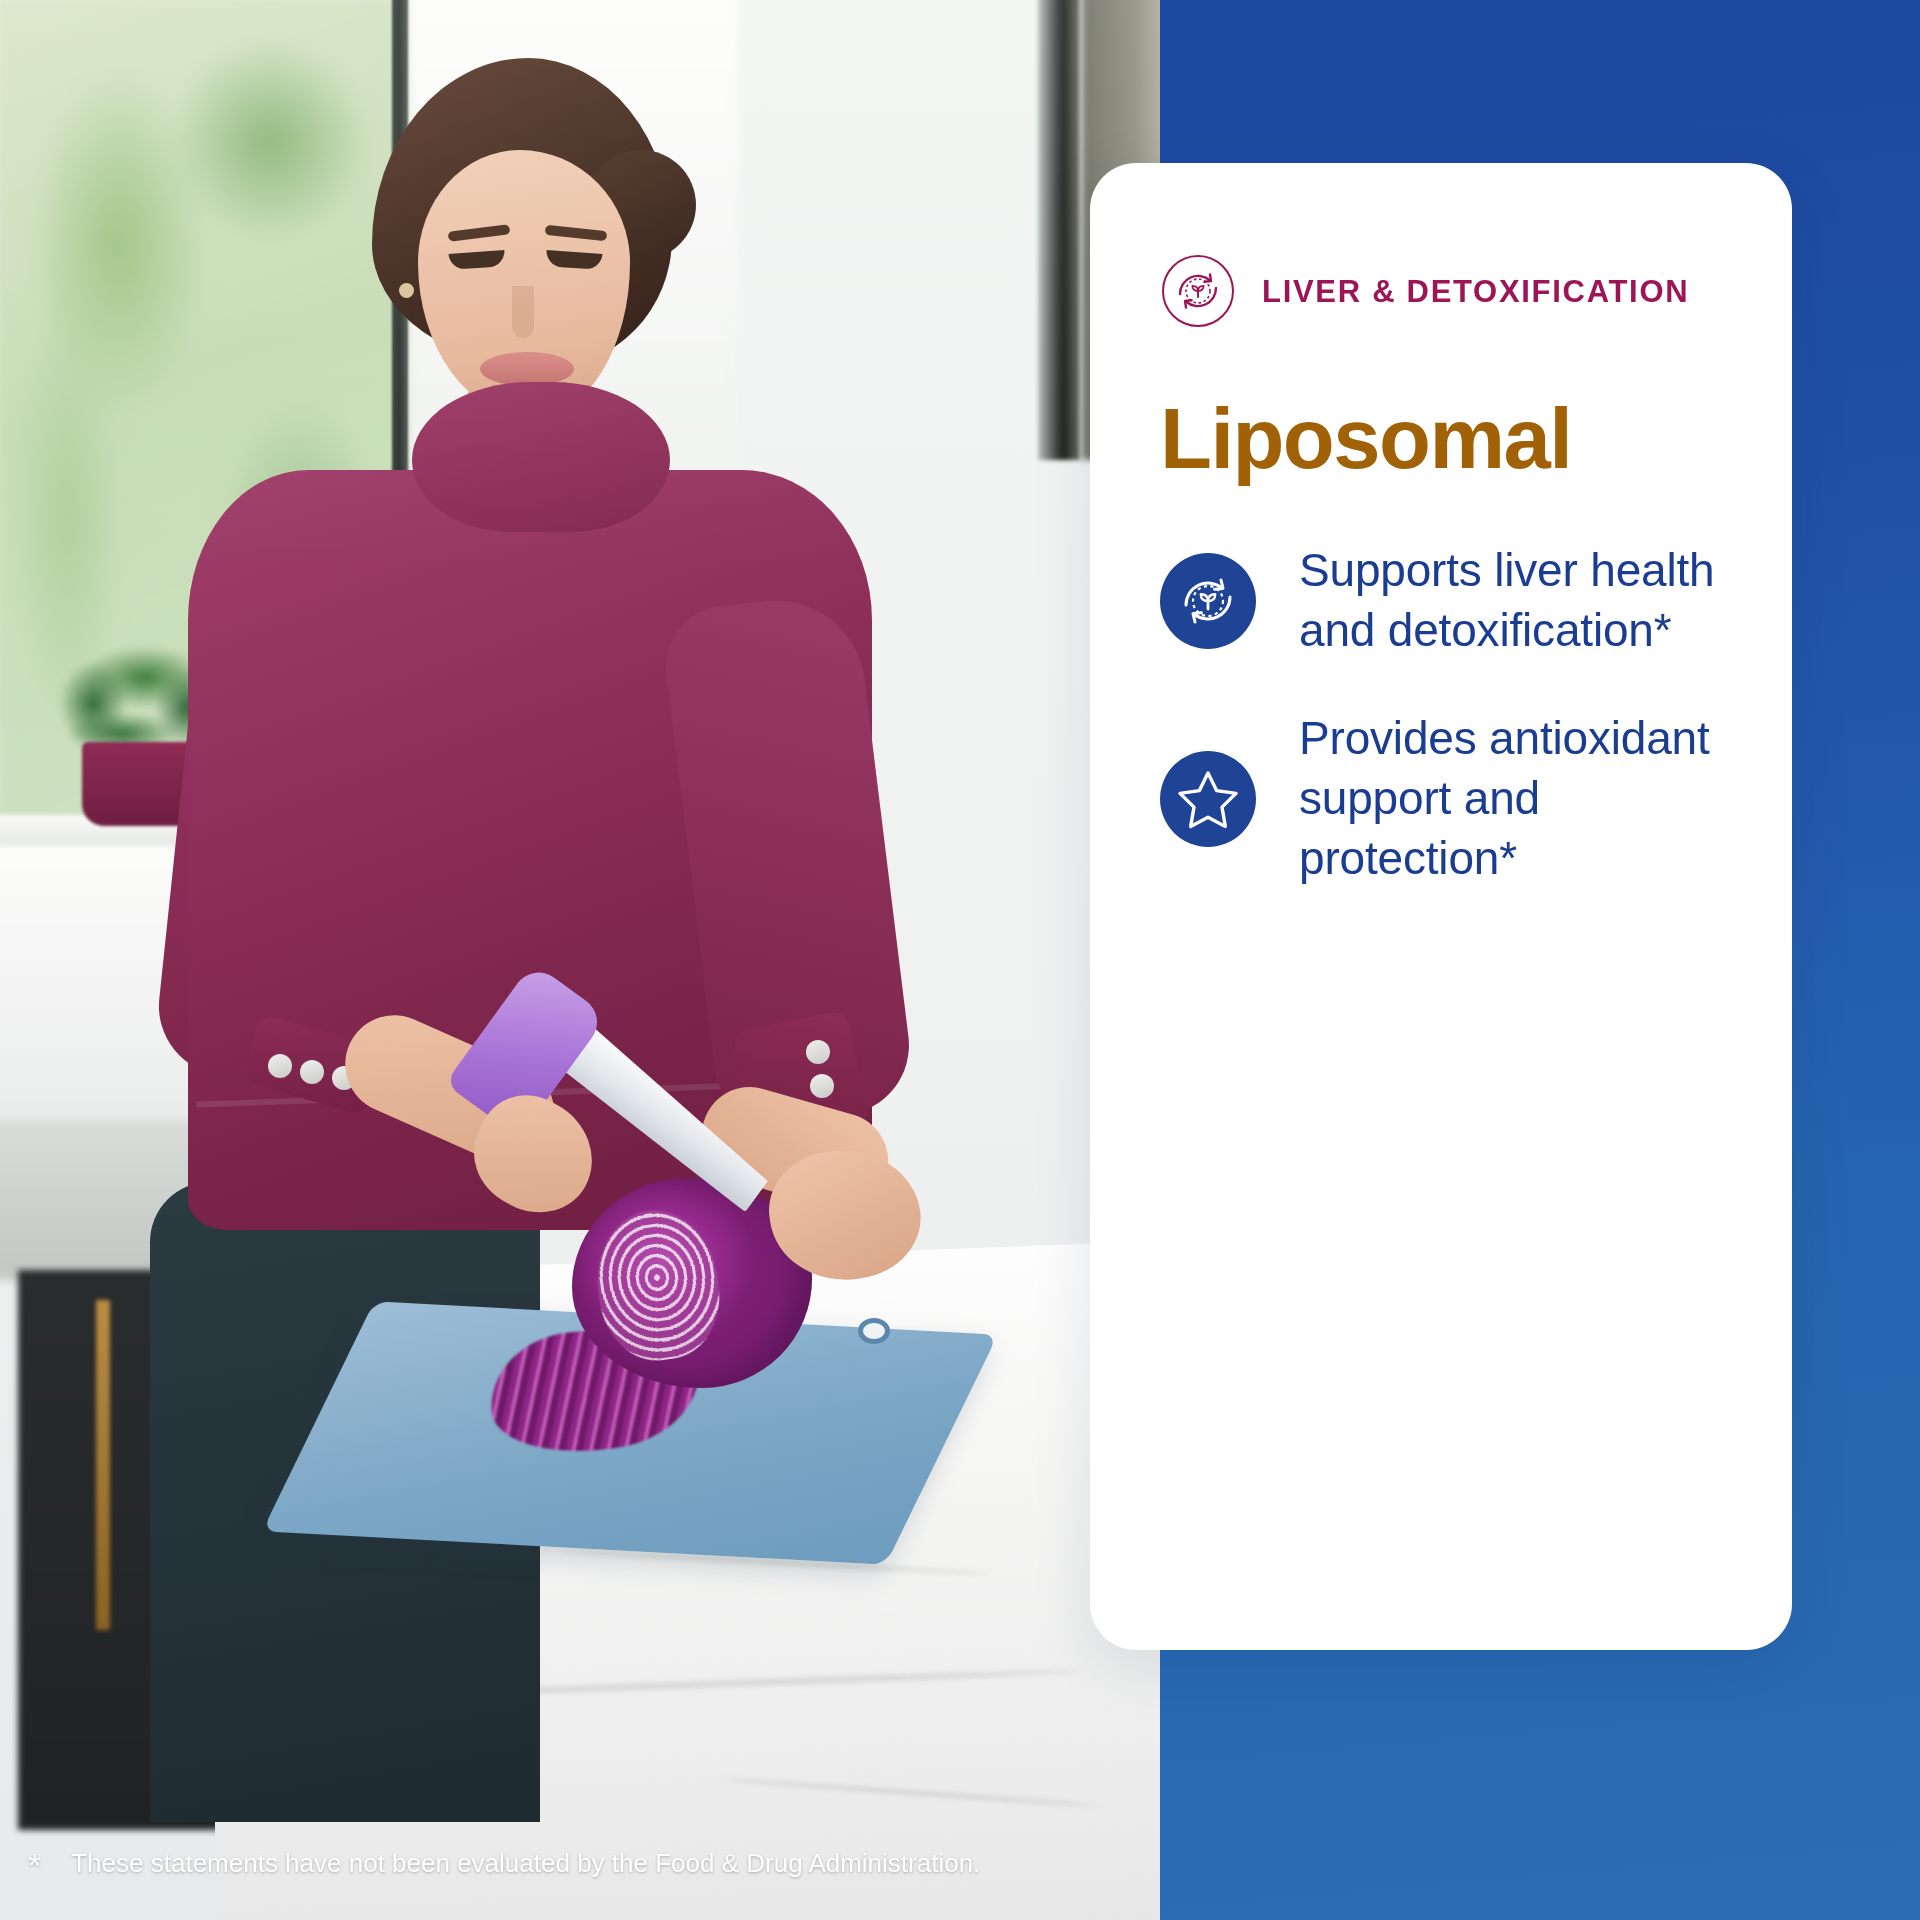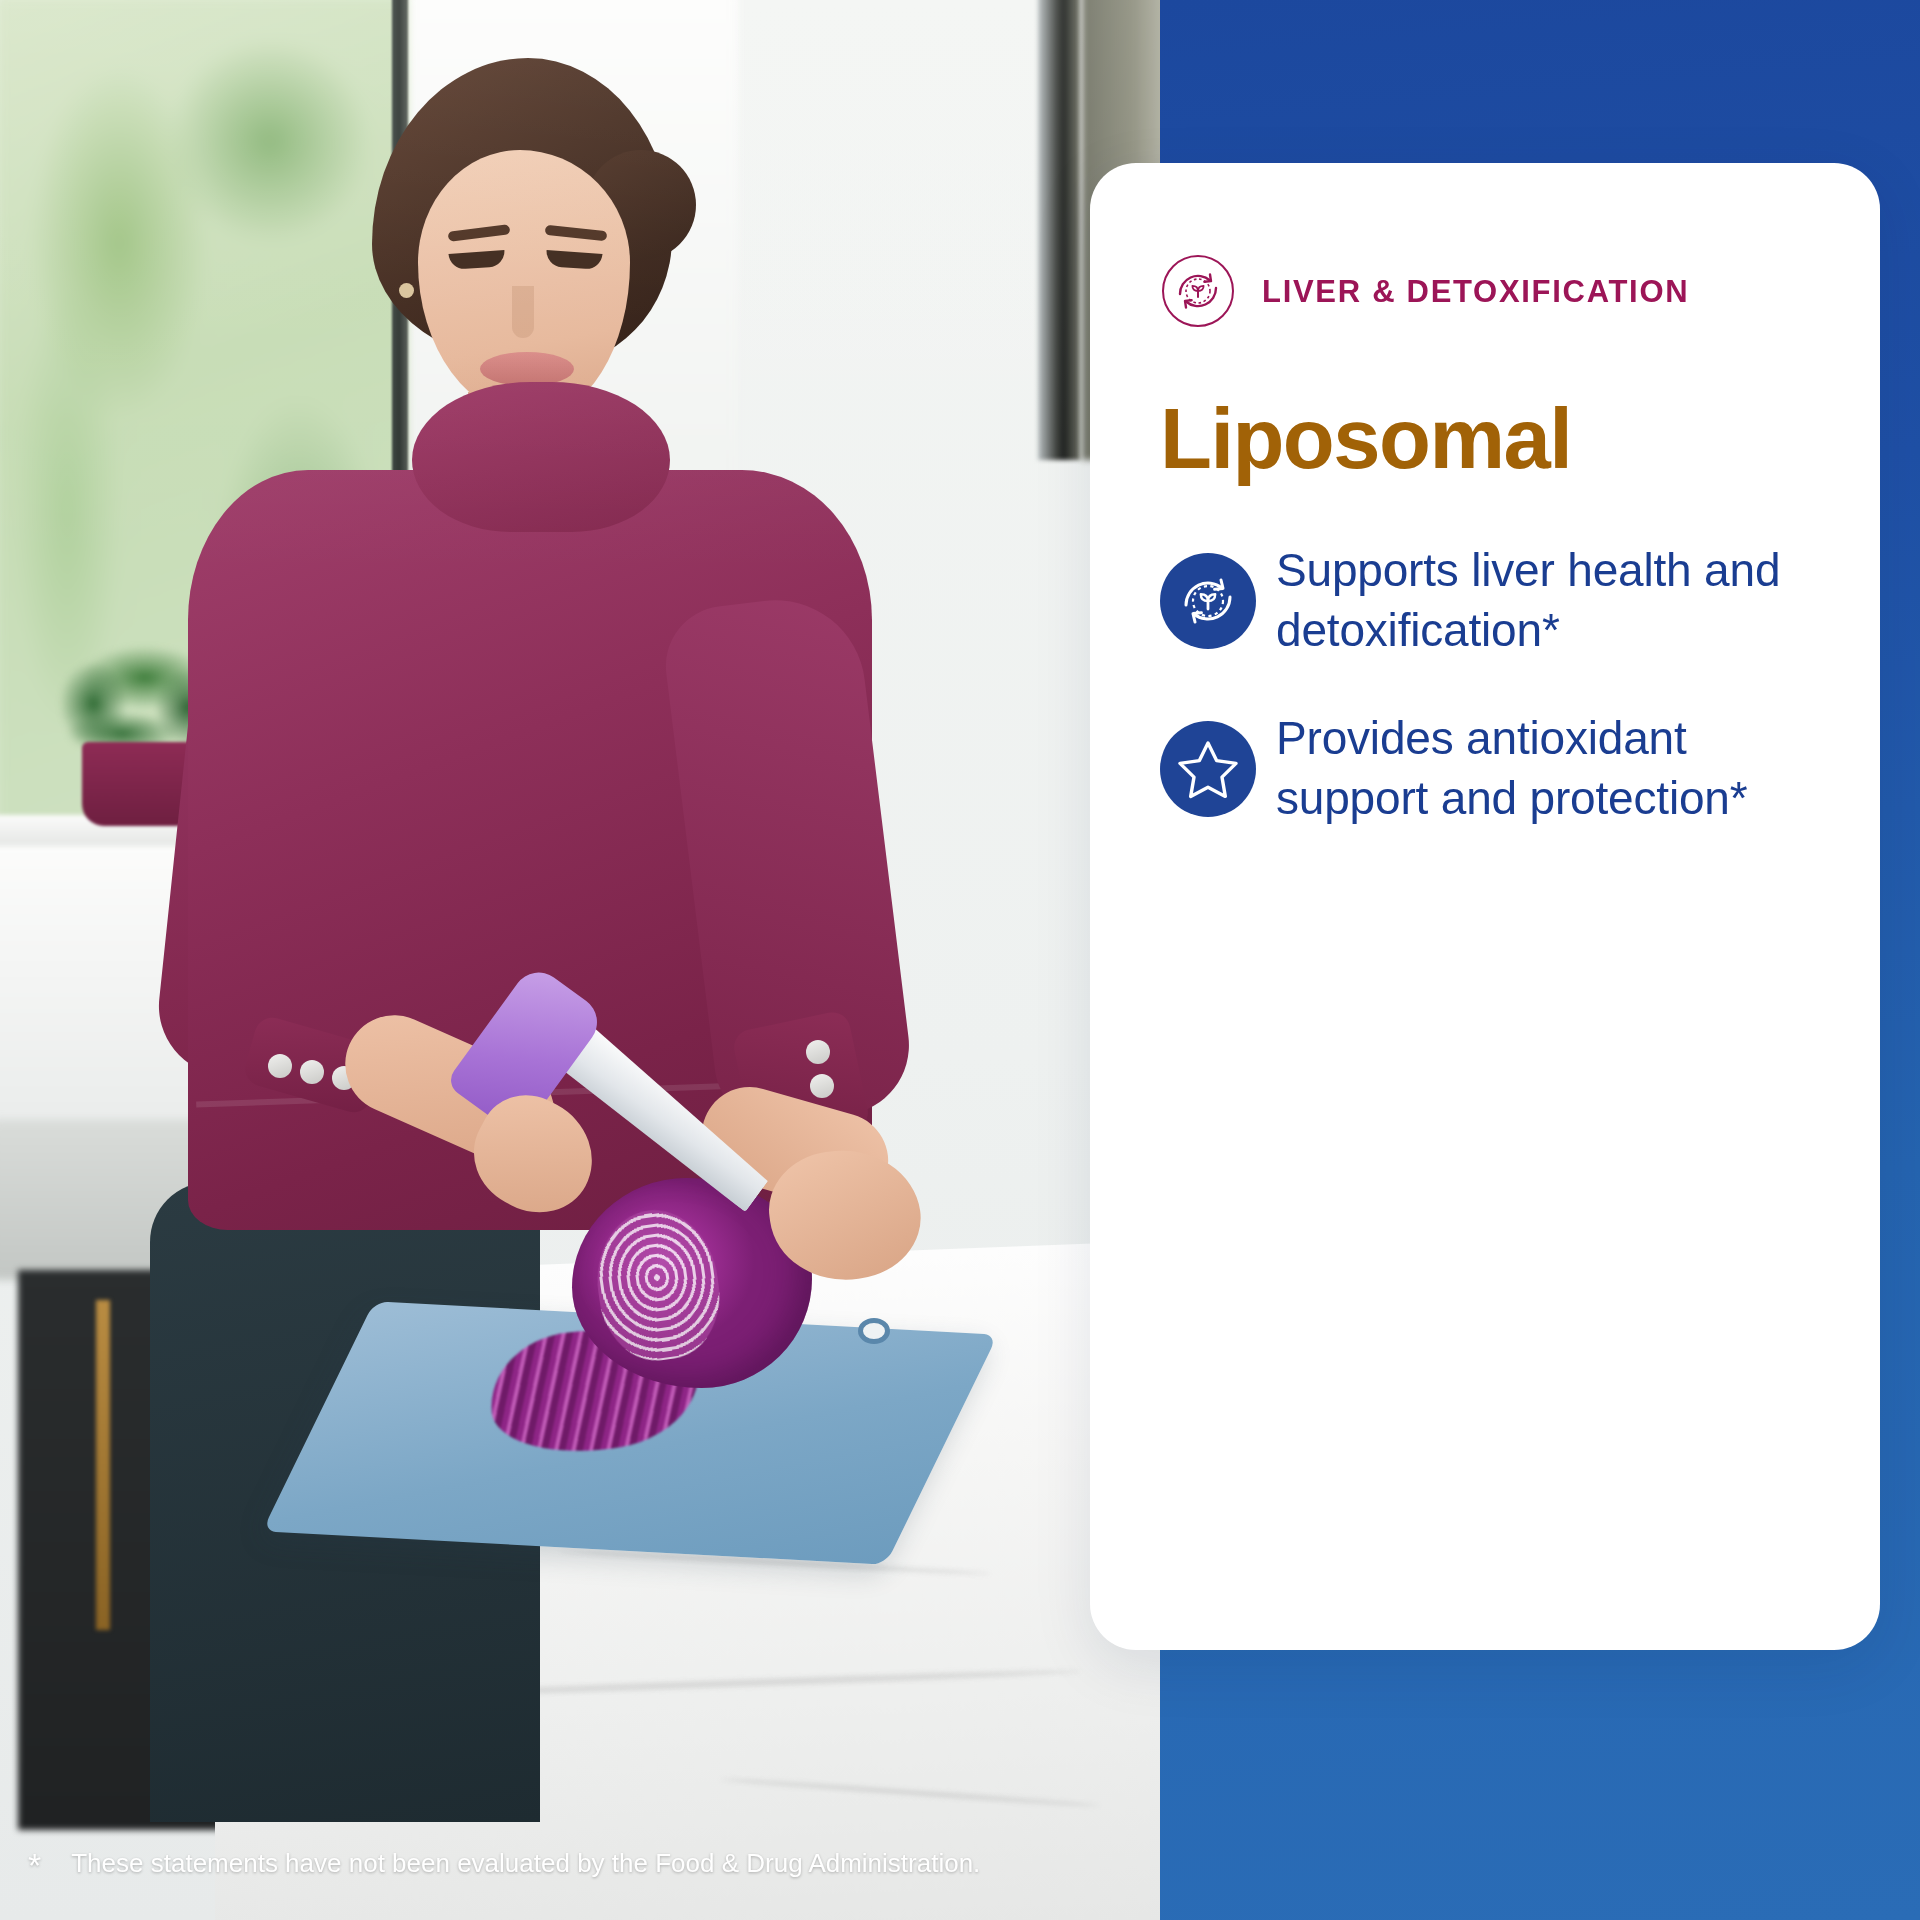"LIVER & DETOXIFICATION" .card { width: 790px -> 702px }
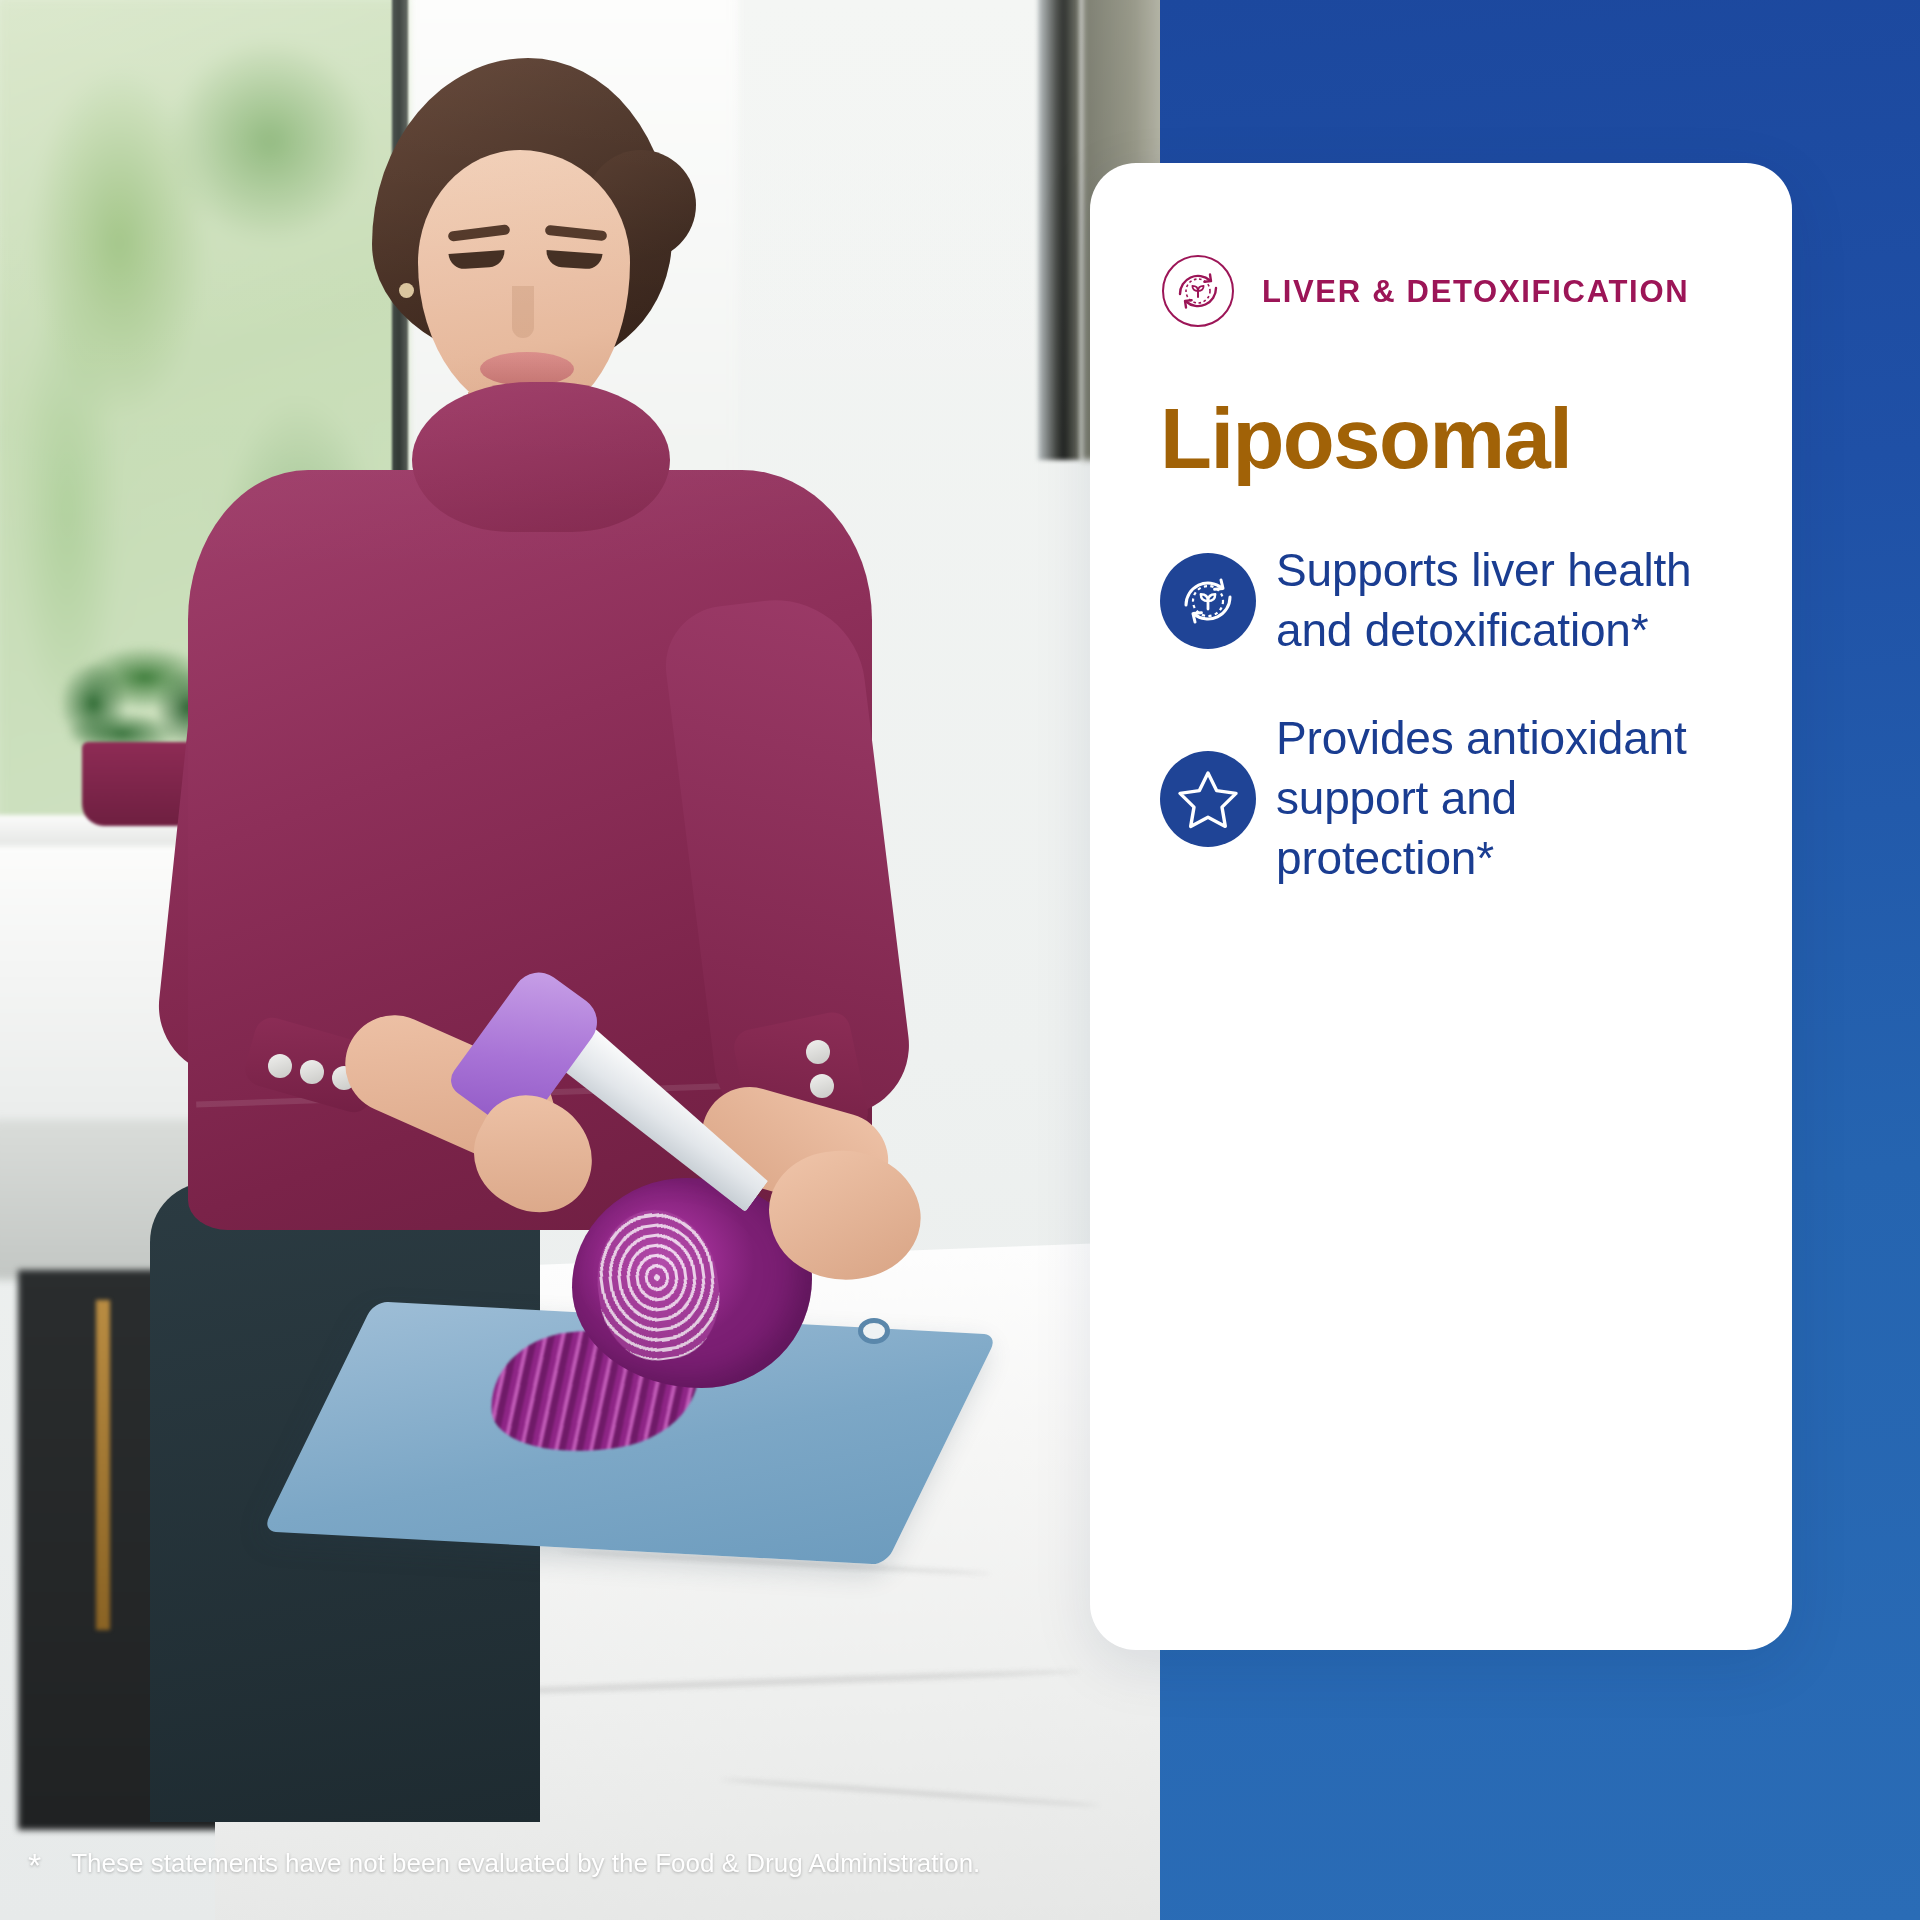"Supports liver health and" .benefit { gap: 20px -> 43px }
